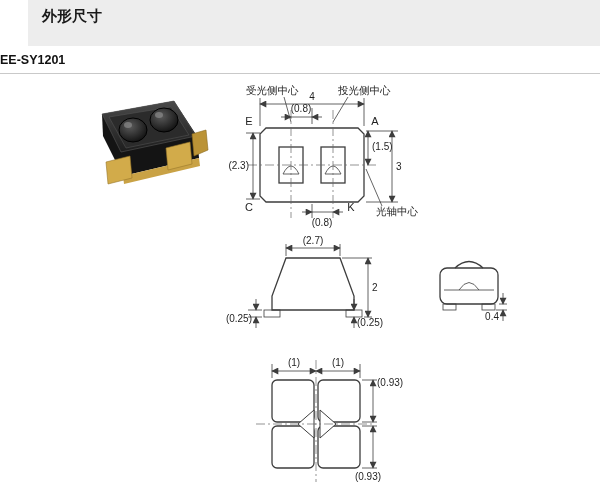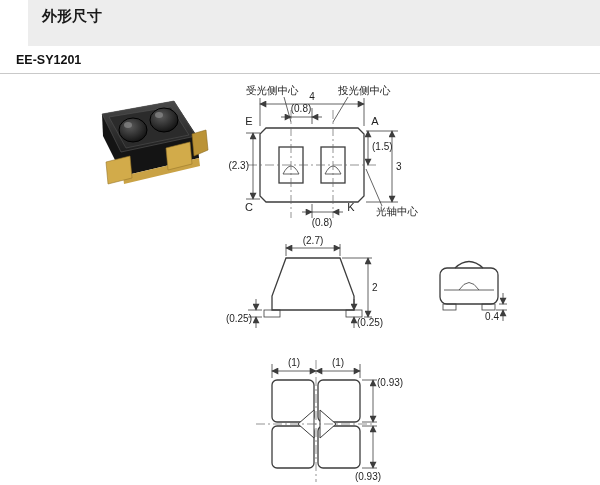"EE-SY1201" .model { left: 16px -> 0 }
